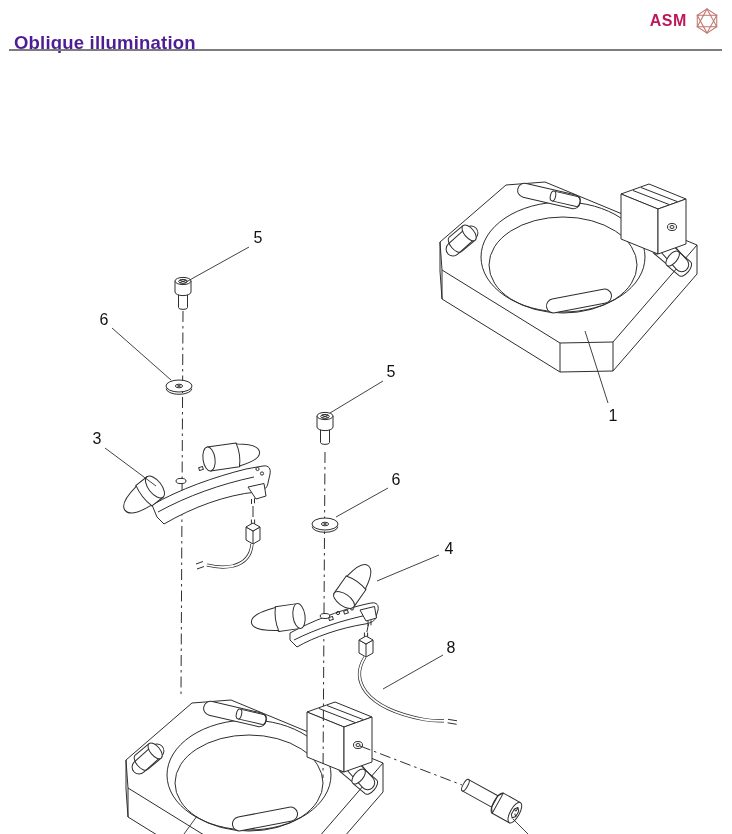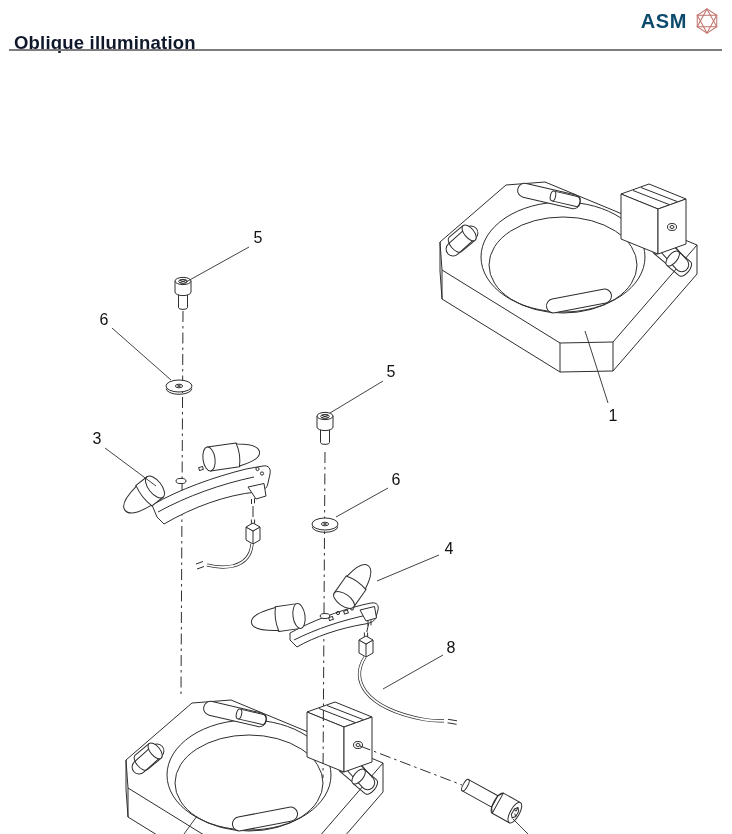"ASM" .brand-text { color: #0c4a6e -> #be185d; font-size: 20px -> 16px }
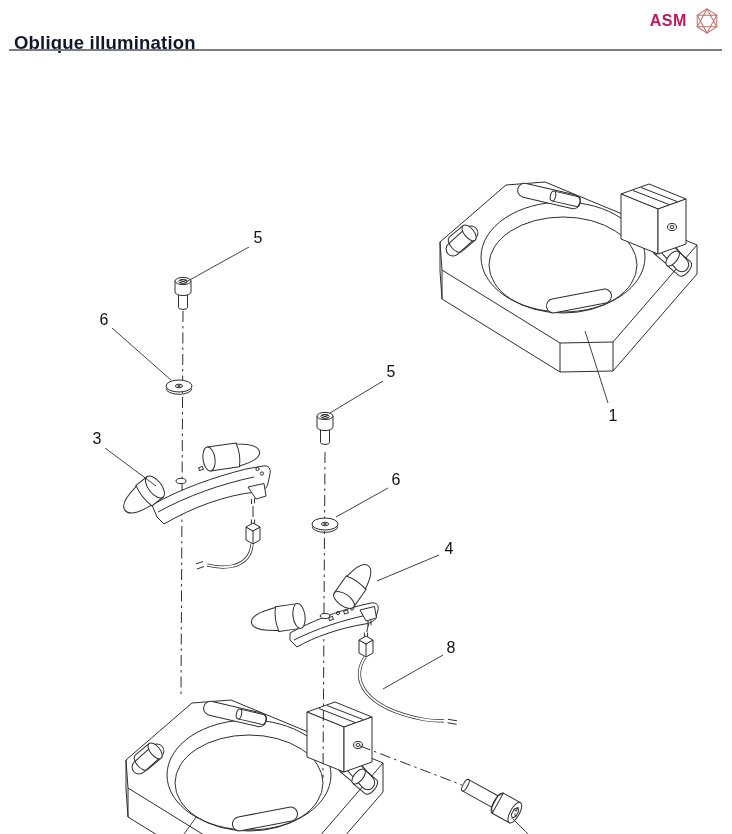"Oblique illumination" .hdr-title { color: #0f172a -> #4c1d95 }
